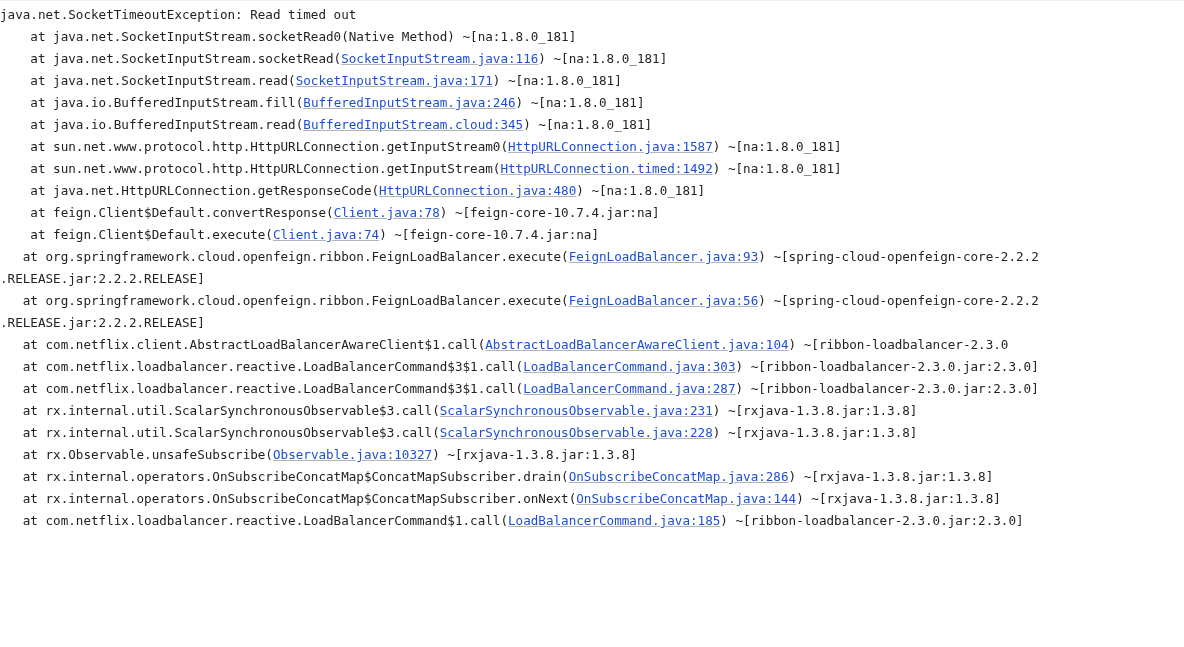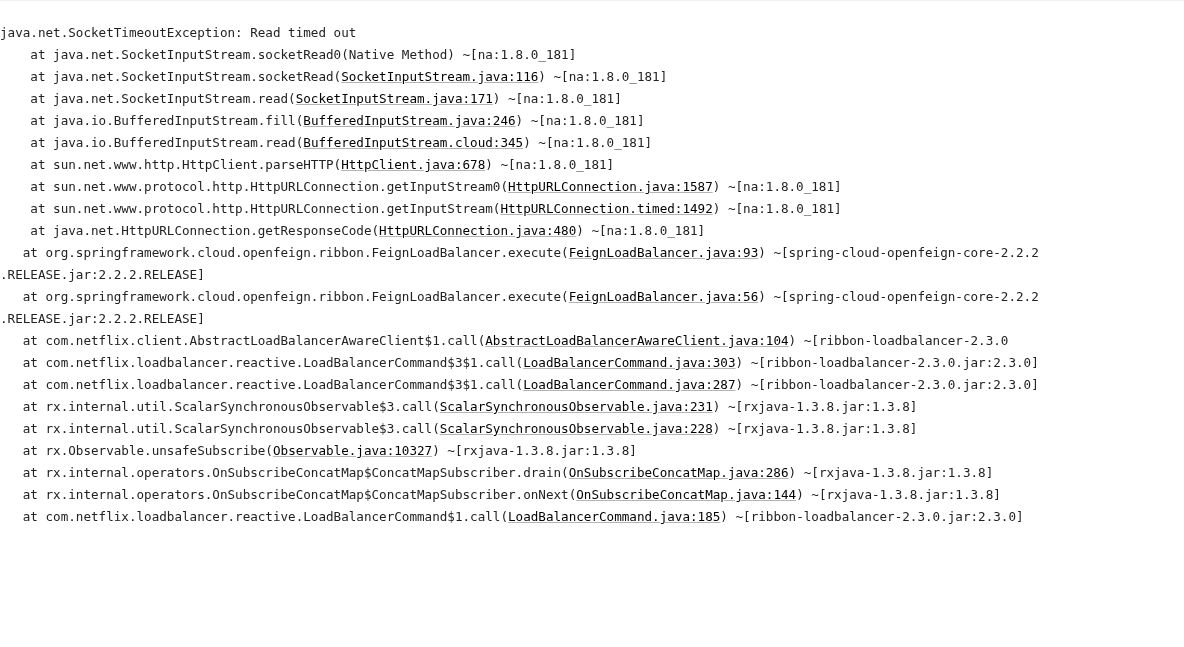"java.net.SocketTimeoutException: Read" #trace-console { padding: 22px 0 0 0 -> 4px 0 0 0 }
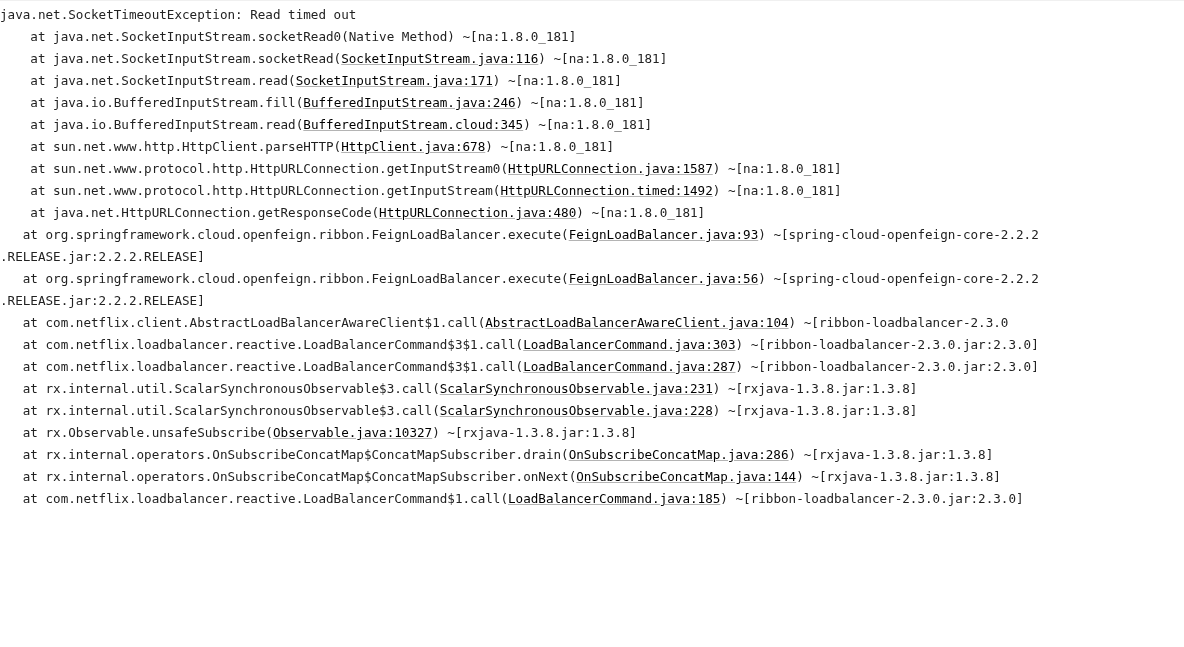"SocketInputStream.java:116" .seg.link { color: #000000 -> #1d4ed8 }
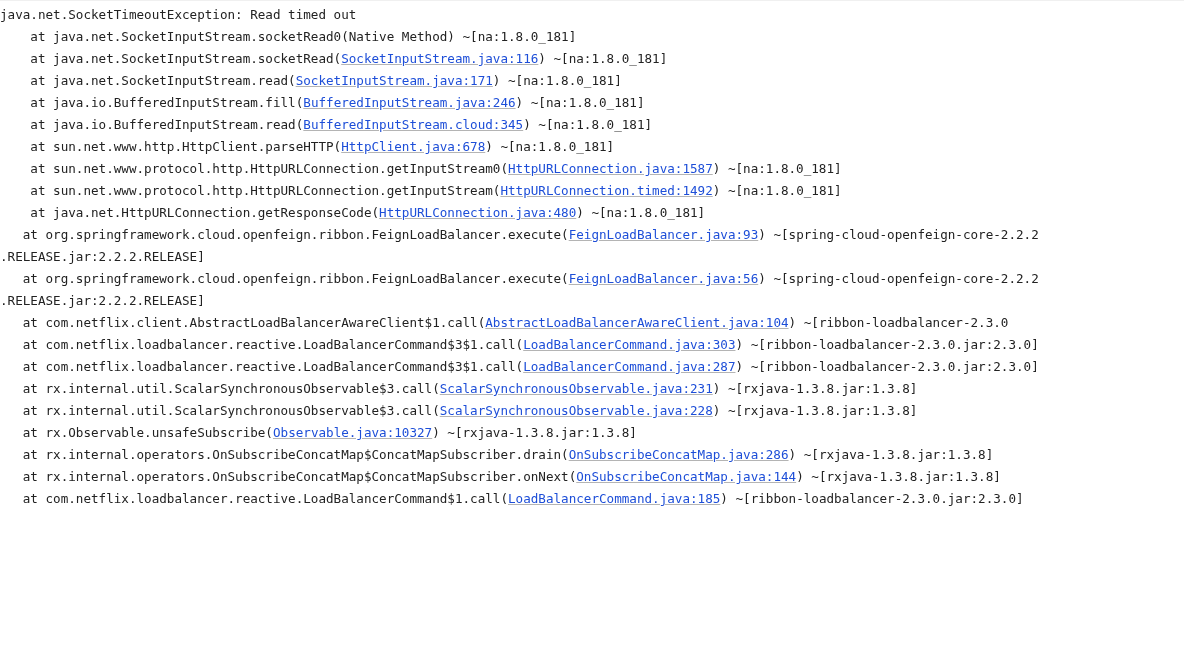"at sun.net.www.http.HttpClient.parseHTTP(HttpClient.java:678)" div.trace-line { html: <div><span> at sun.net.www.http.HttpClient.parseHTTP(</span><span>HttpClient.java:678</span><span>) ~[na:1.8.0_181]</span></div> -> none }
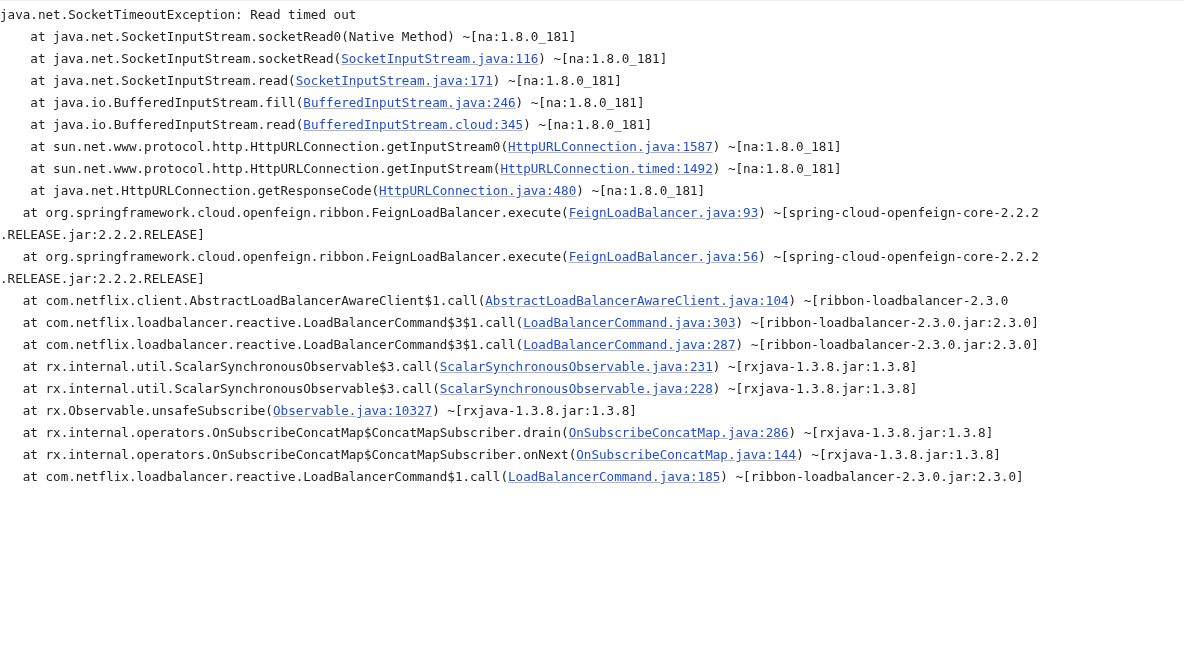"at feign.Client$Default.convertResponse(Client.java:78)" div.trace-line { html: none -> <div><span> at feign.Client$Default.convertResponse(</span><span>Client.java:78</span><span>) ~[feign-core-10.7.4.jar:na]</span></div> }
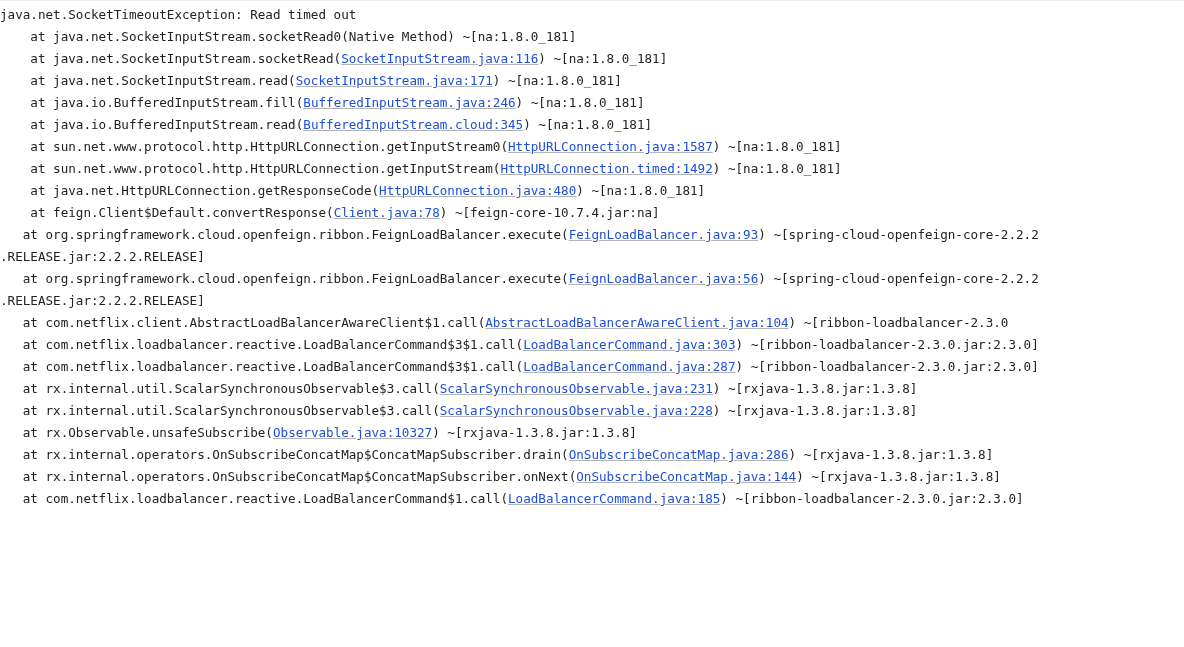"at feign.Client$Default.execute(Client.java:74)" div.trace-line { html: none -> <div><span> at feign.Client$Default.execute(</span><span>Client.java:74</span><span>) ~[feign-core-10.7.4.jar:na]</span></div> }
